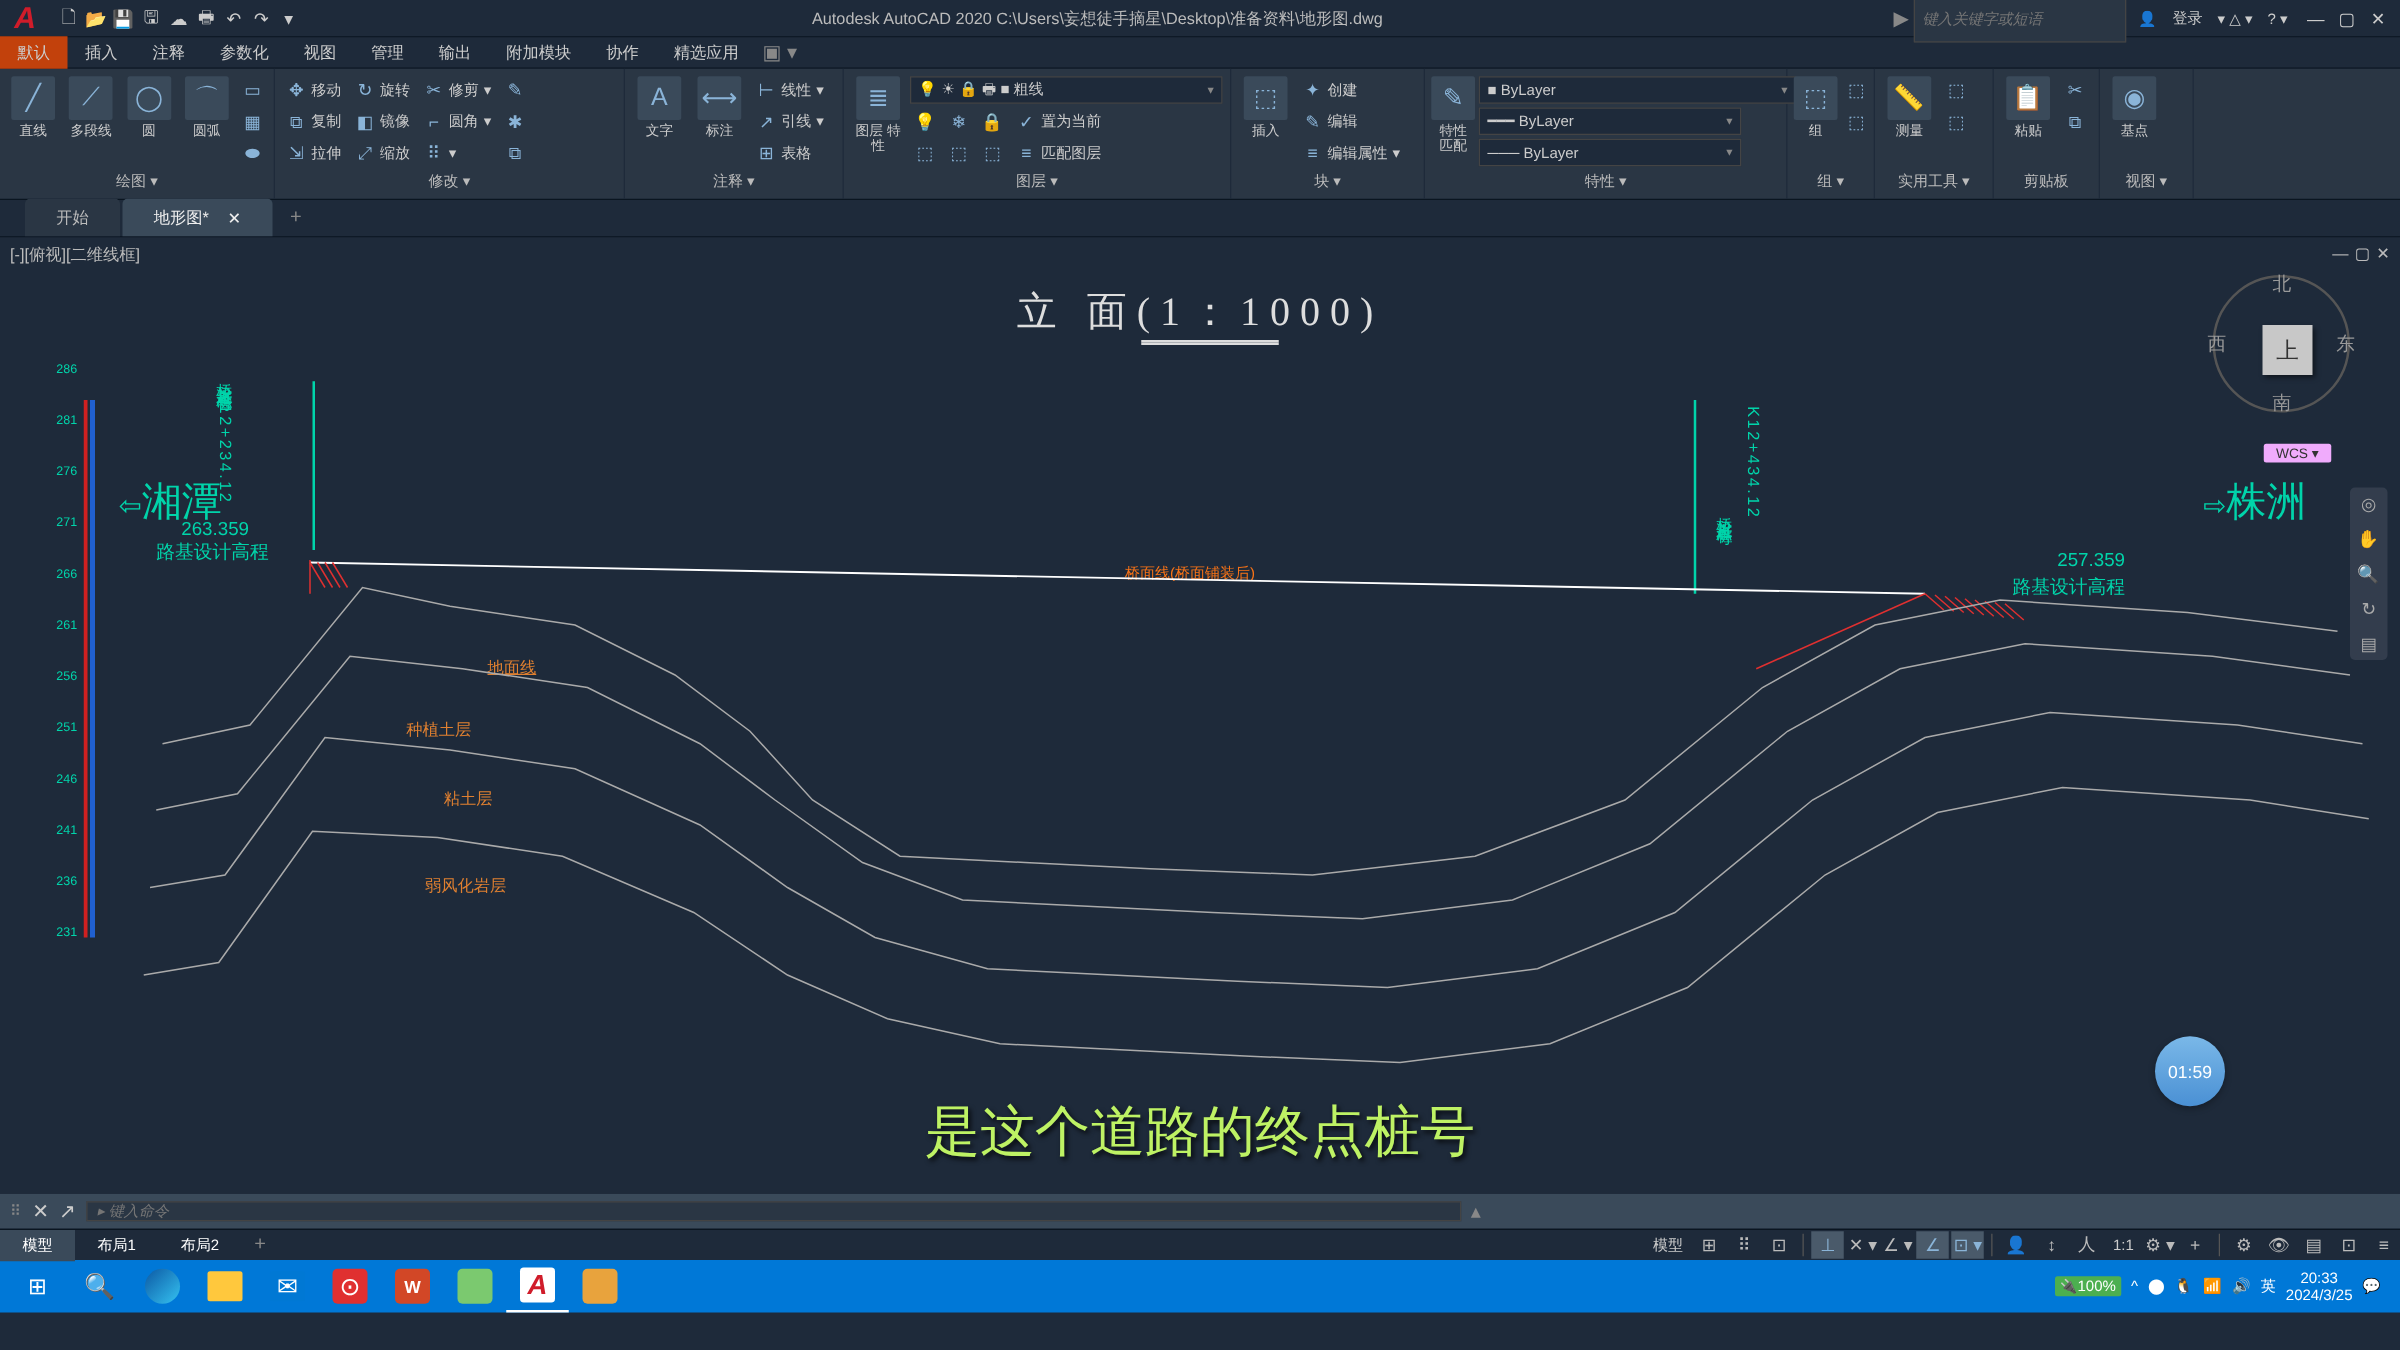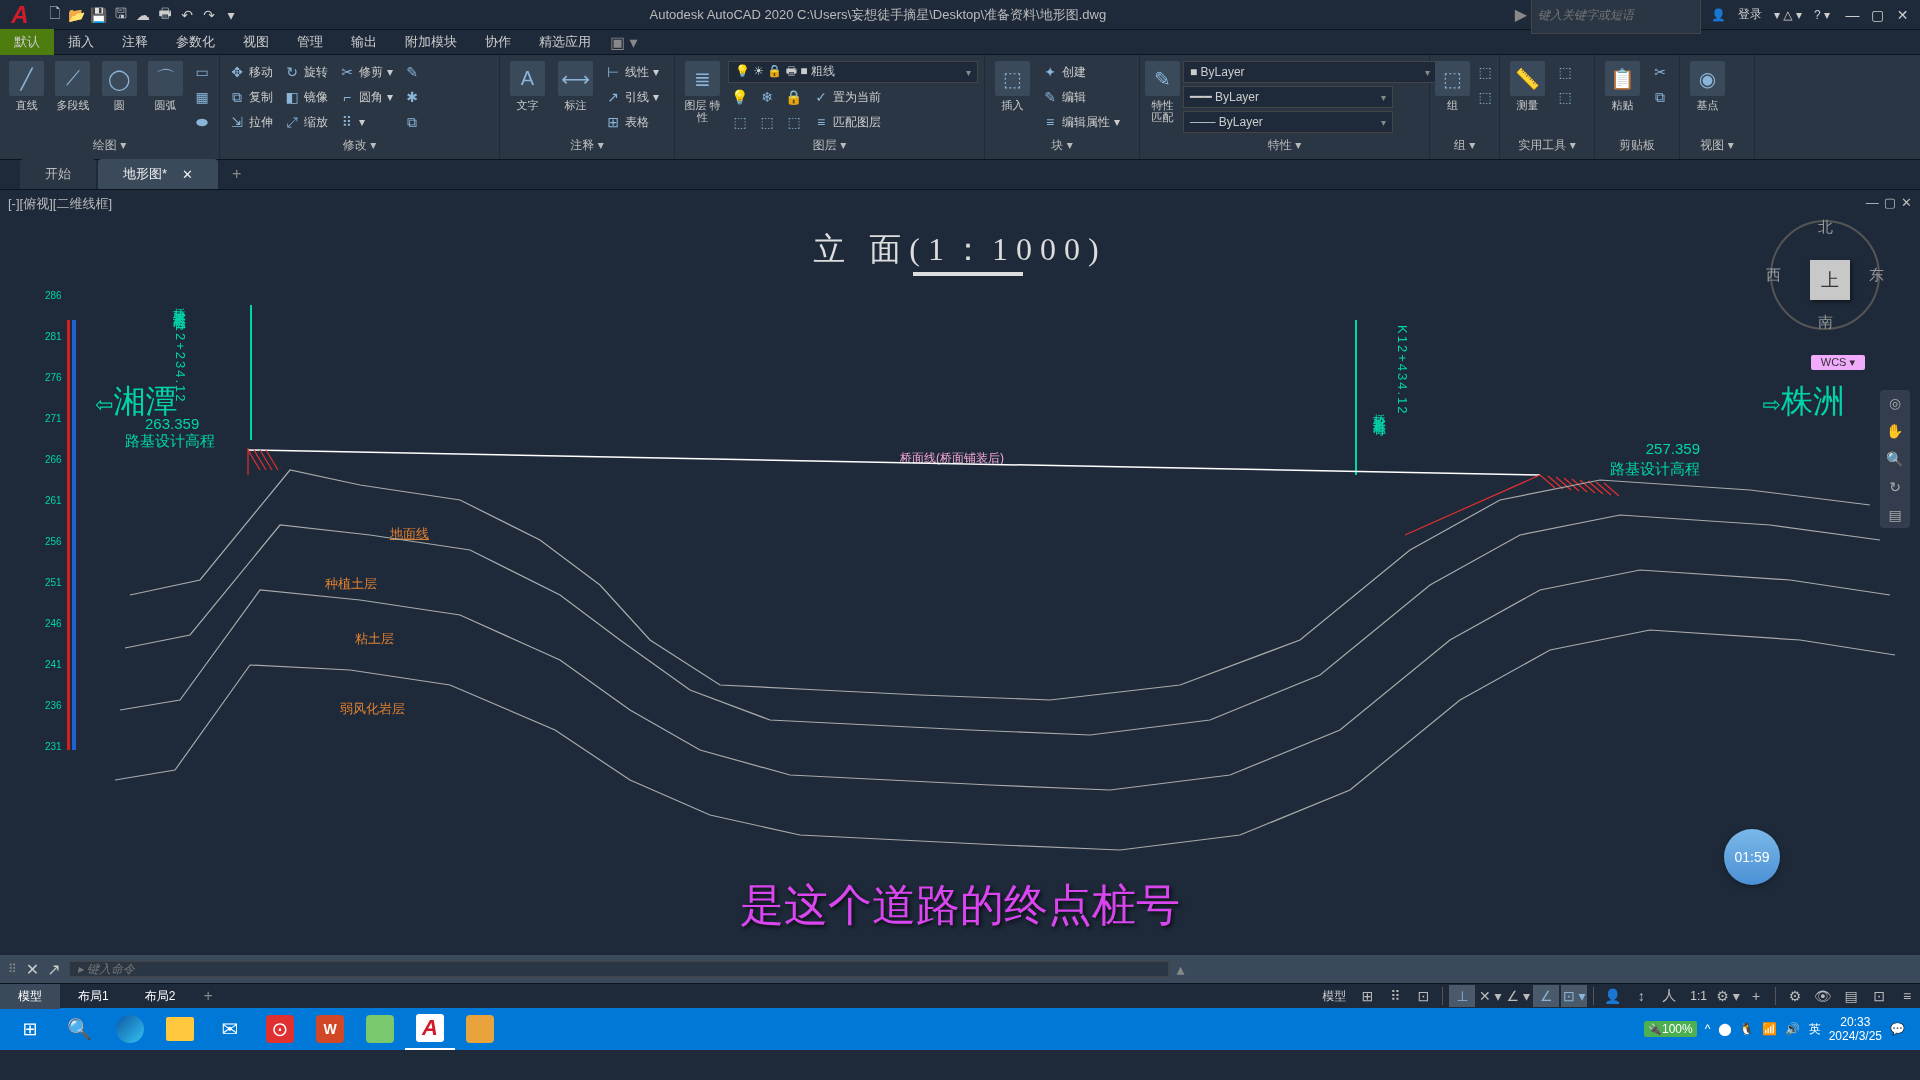"默认" .menu-tab.active { background: #4d7c0f -> #c2410c }
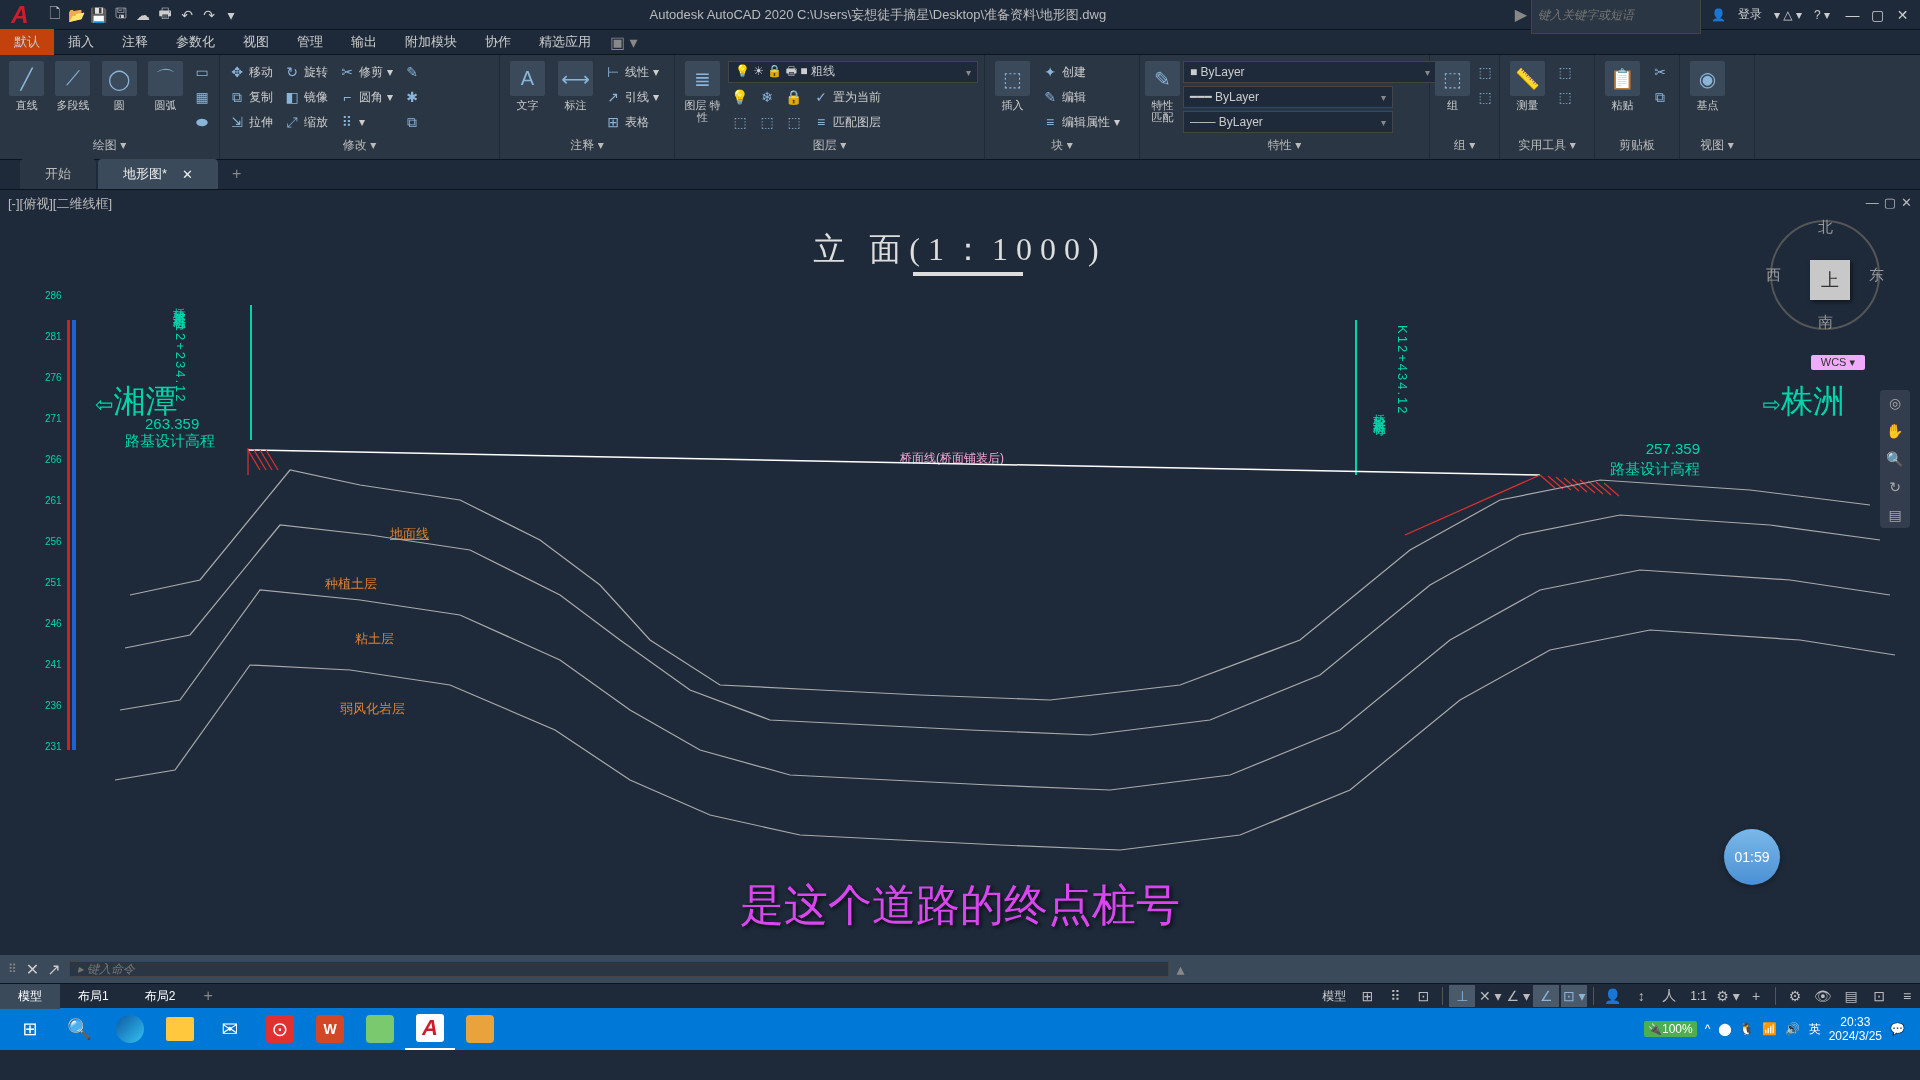"桥面线(桥面铺装后)" .bridge-label { color: #f9a8d4 -> #f97316 }
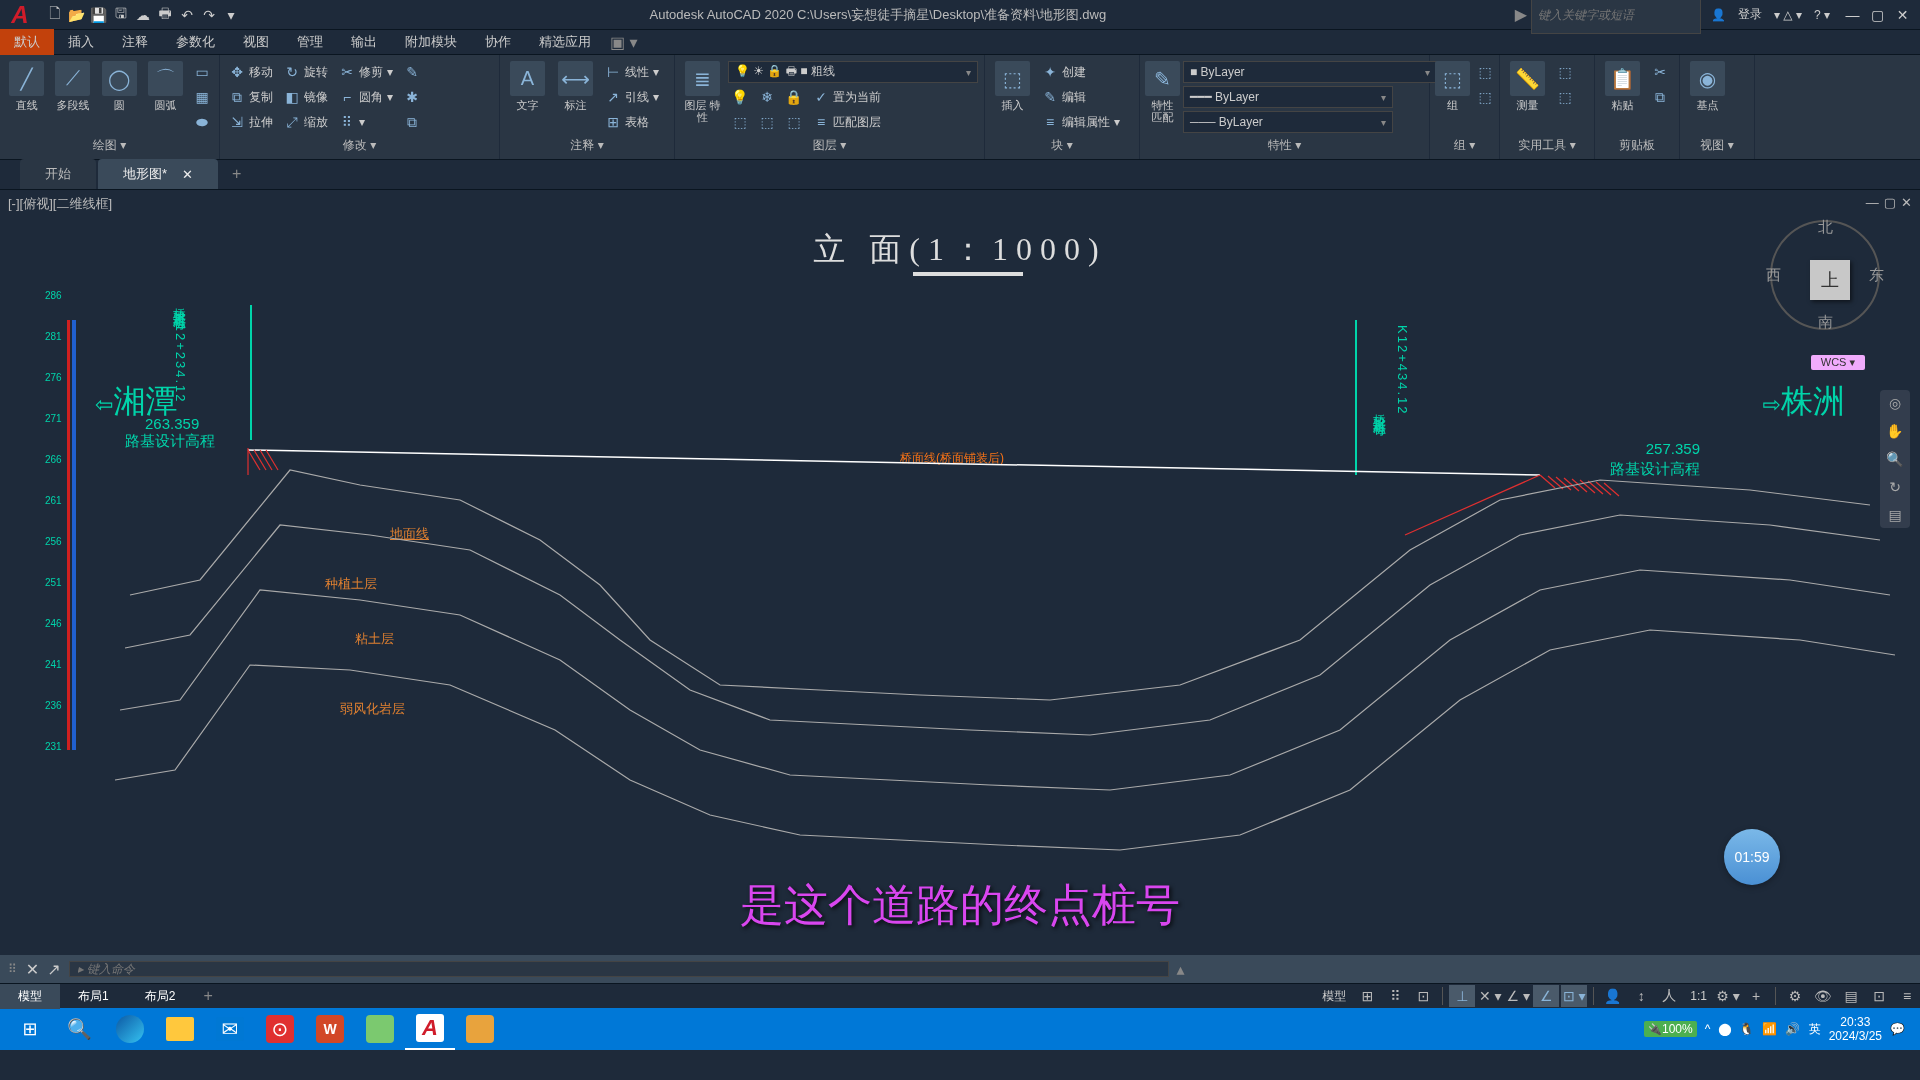"是这个道路的终点桩号" .subtitle-overlay { color: #d946ef -> #bef264 }
